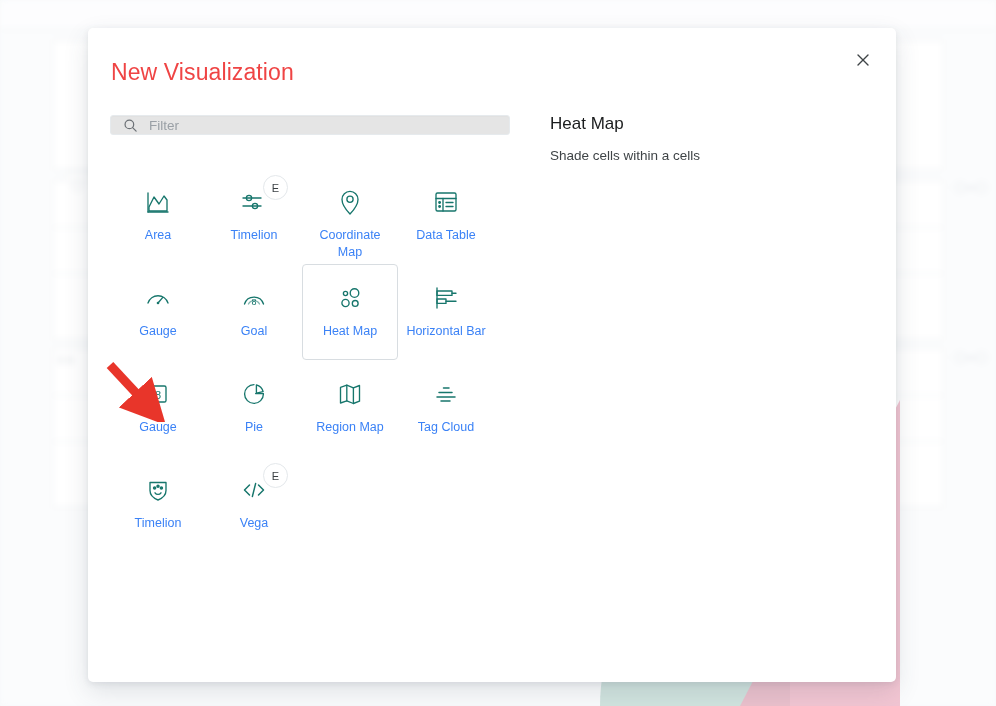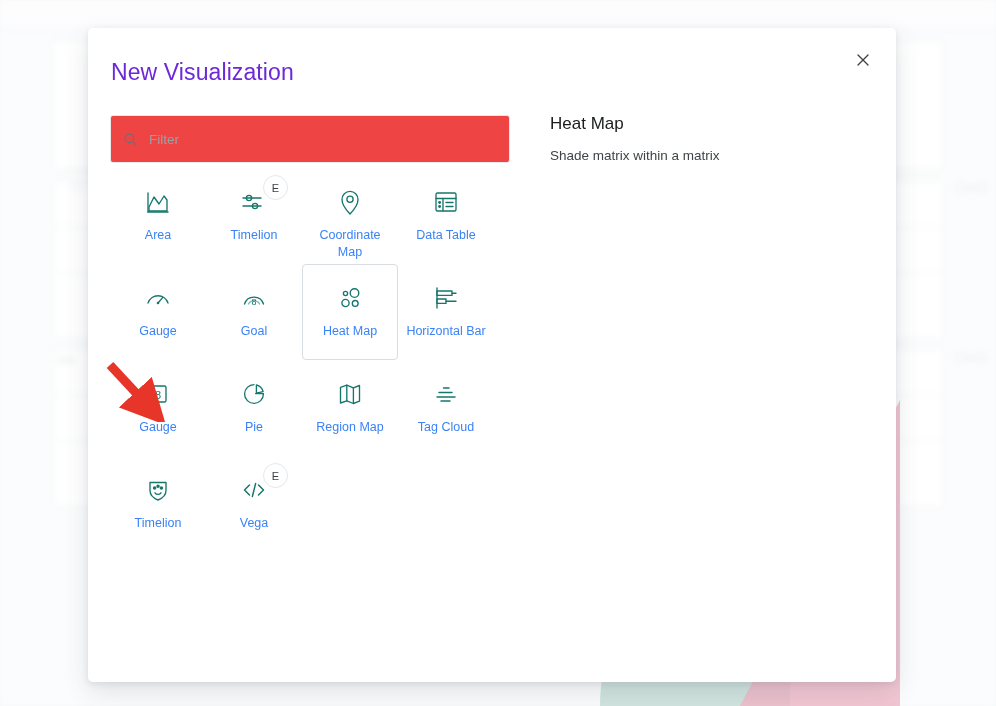"New Visualization" .modal-title { color: #6d28d9 -> #ef4444 }
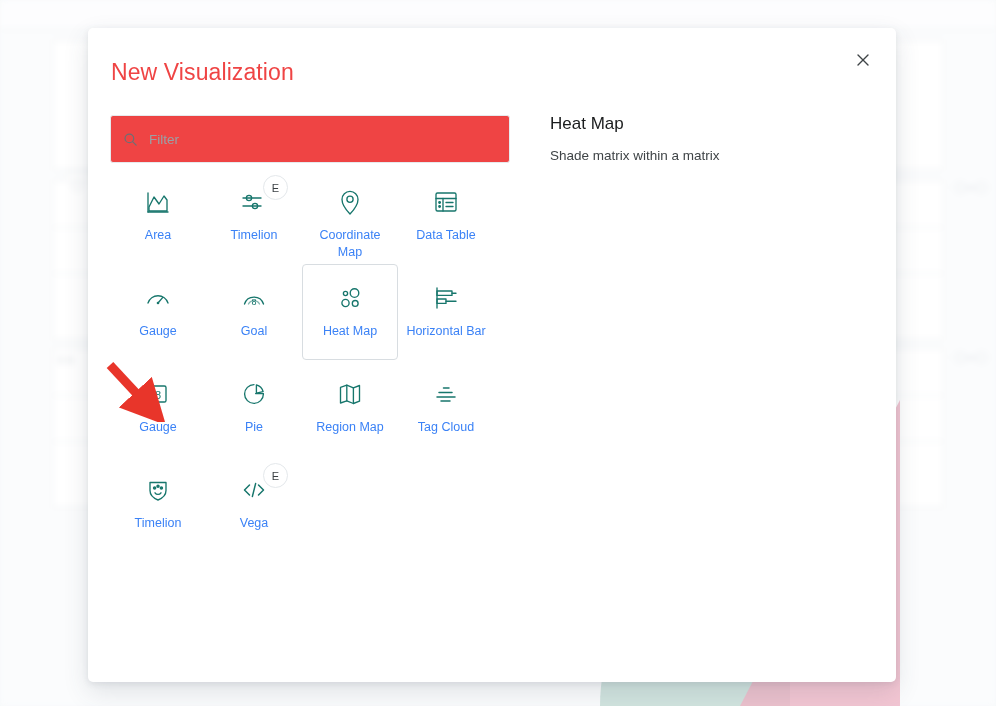"Filter" .search-wrap { background: #ef4444 -> #e5e5e5; height: 48px -> 20px }
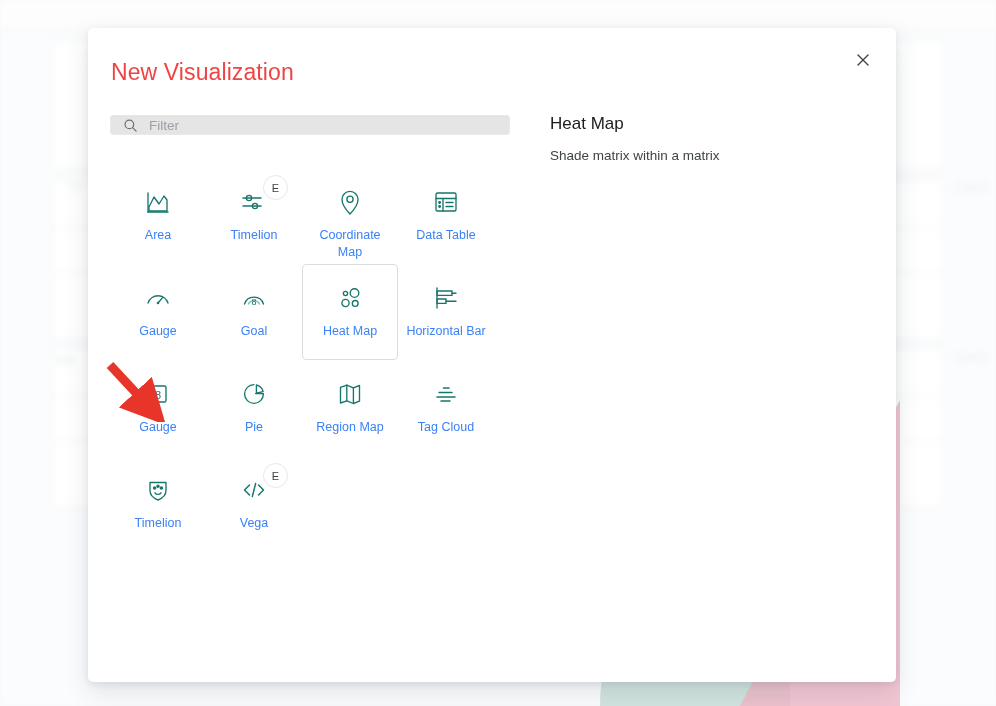"Shade matrix within a matrix" p.desc-body { text: matrix within a matrix -> cells within a cells }
